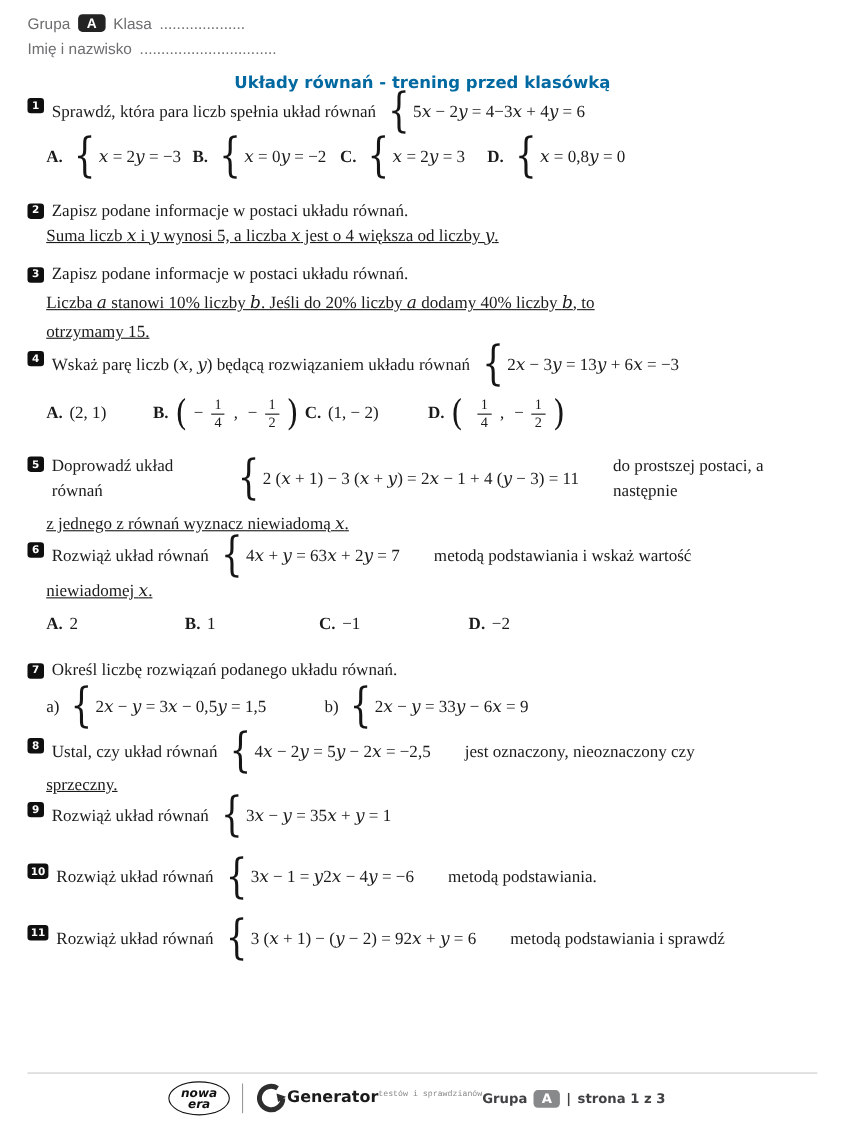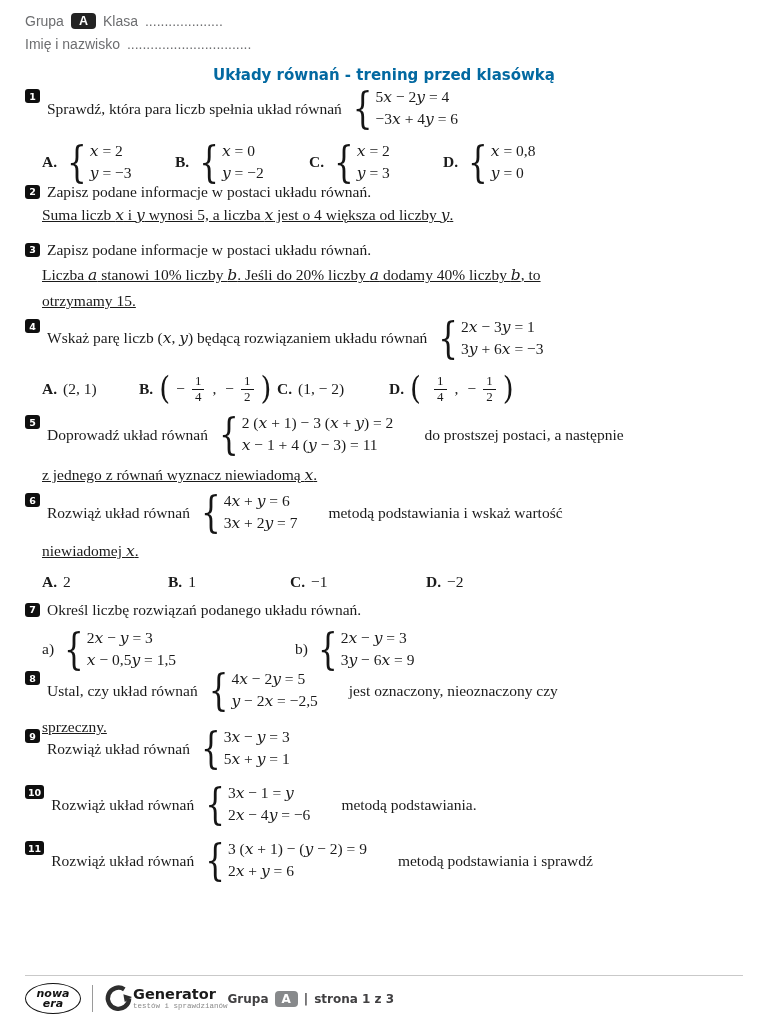"5x − 2y = 4" .eqs { flex-direction: column -> row }
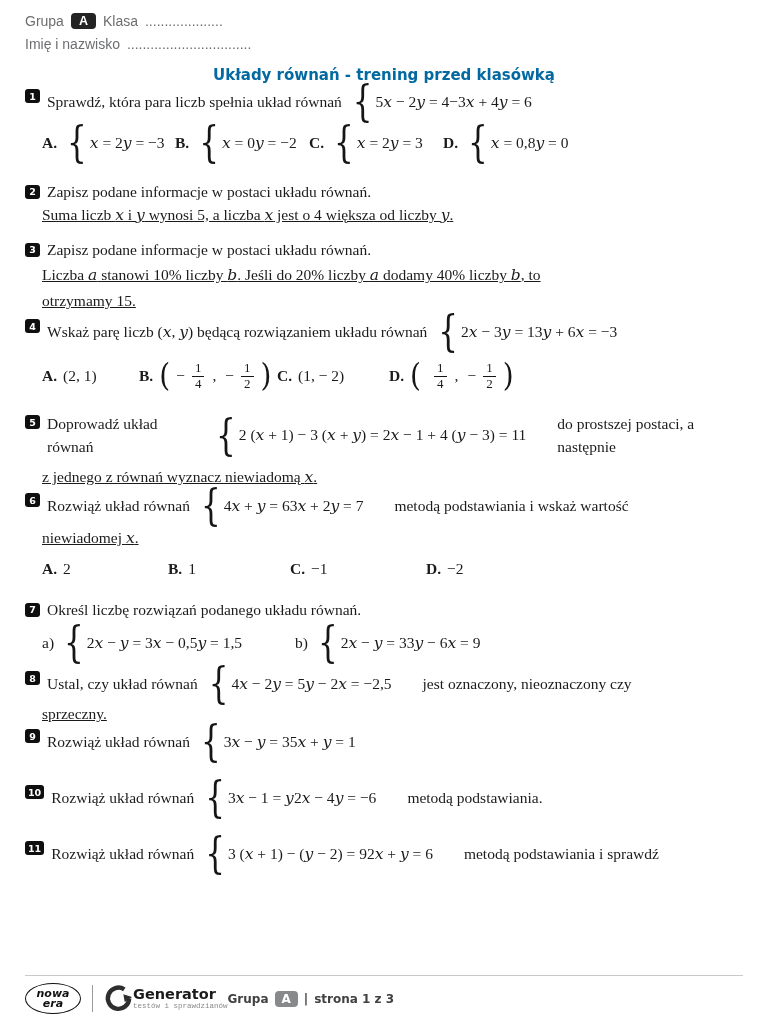"nowa" .footer { justify-content: flex-start -> center }
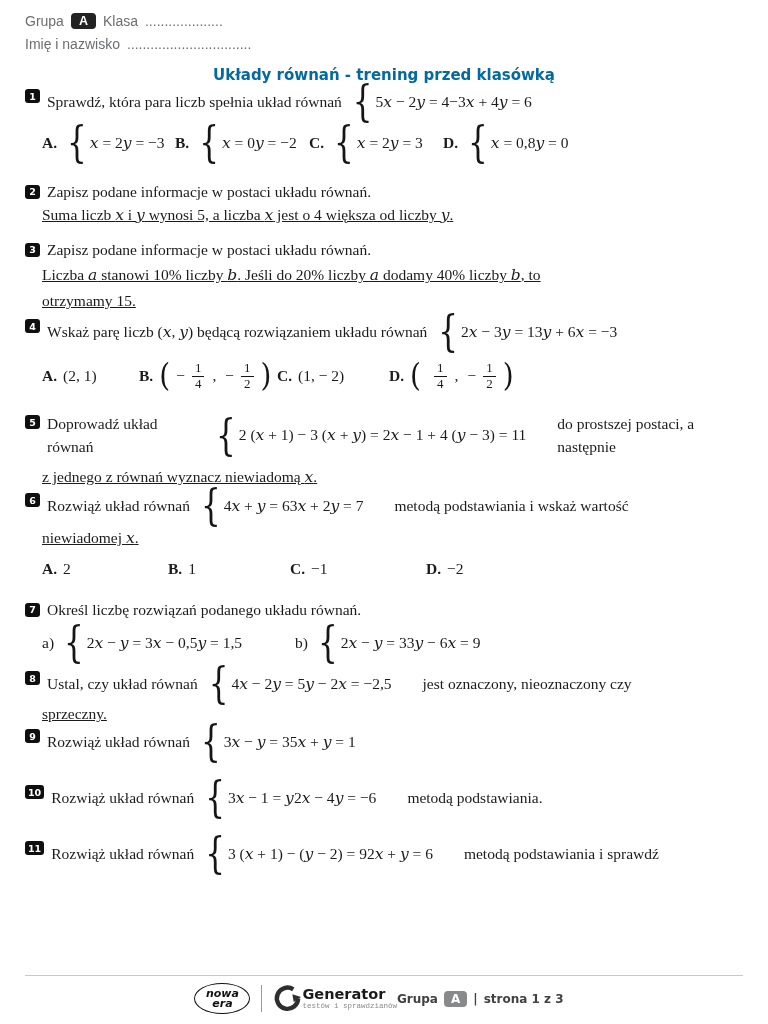"Generator" .gen-block { flex-direction: column -> row }
